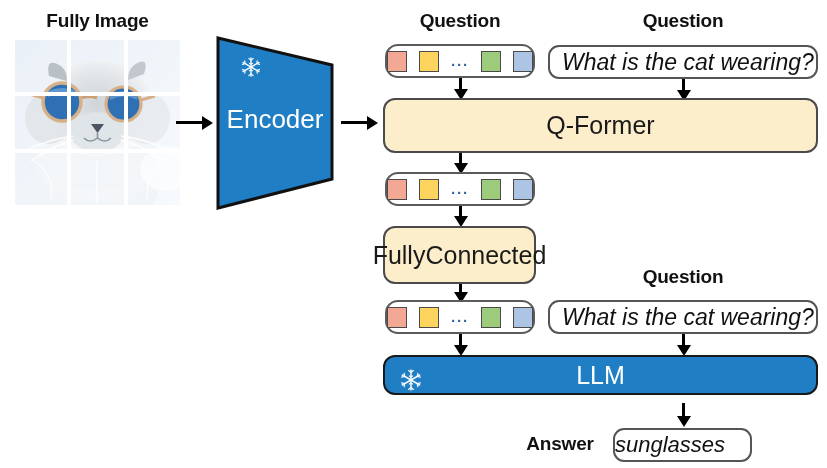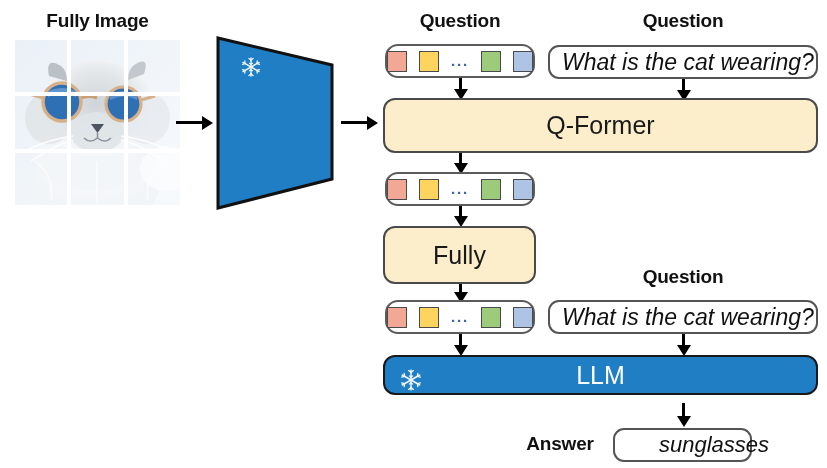"Encoder" div { html: none -> <div>Encoder</div> }
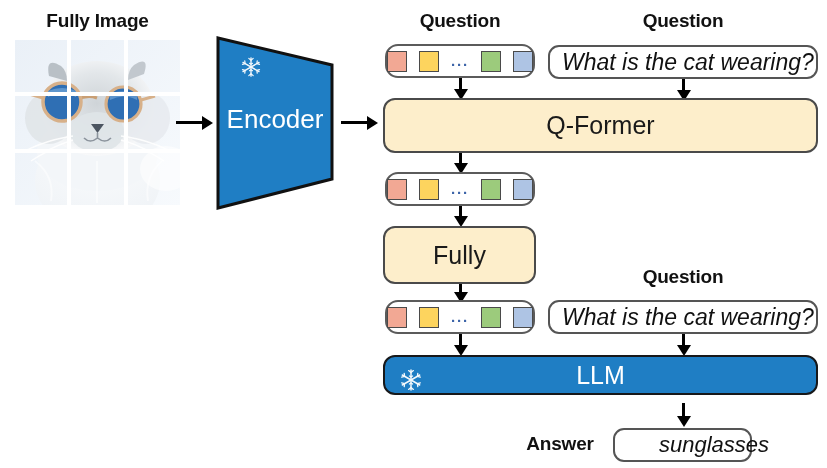"Connected" span { html: none -> <span>Connected</span> }
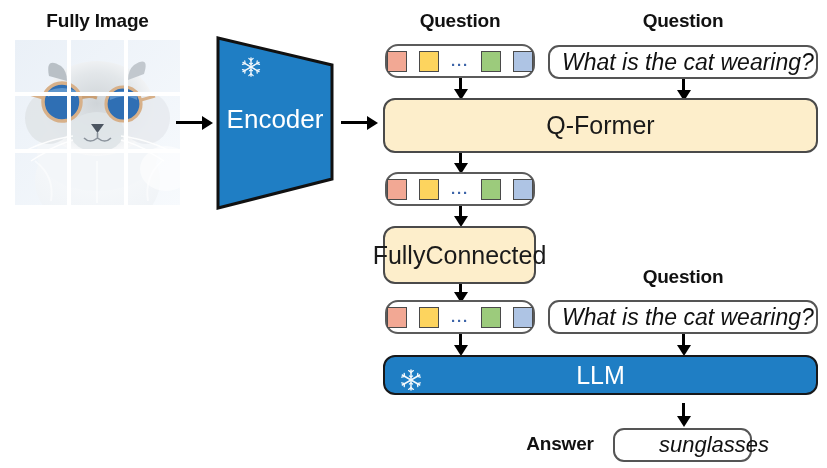"sunglasses" #answer-field .val { padding-left: 44px -> none }
